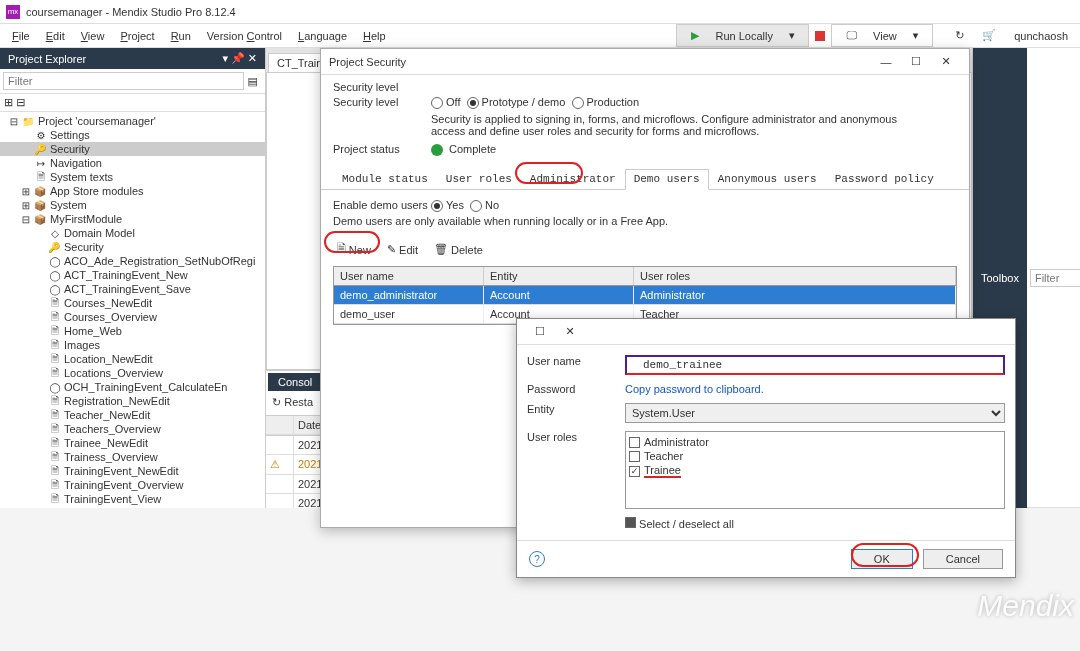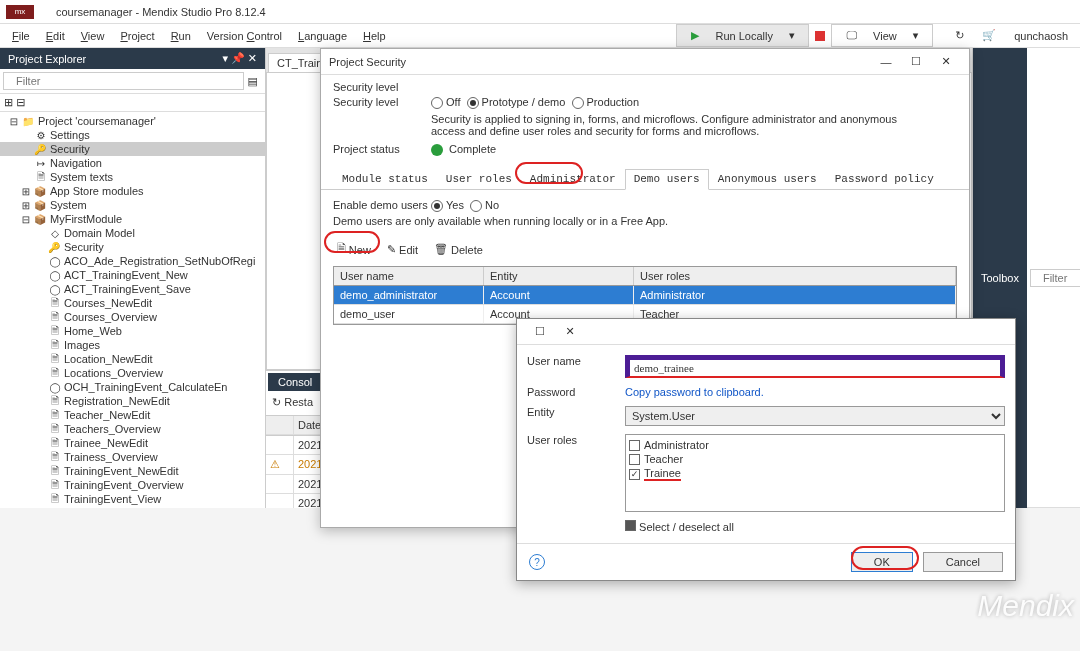"mx" .titlebar .logo { background: #7f1d1d -> #a21caf; margin-right: 22px -> 6px; width: 28px -> 14px }
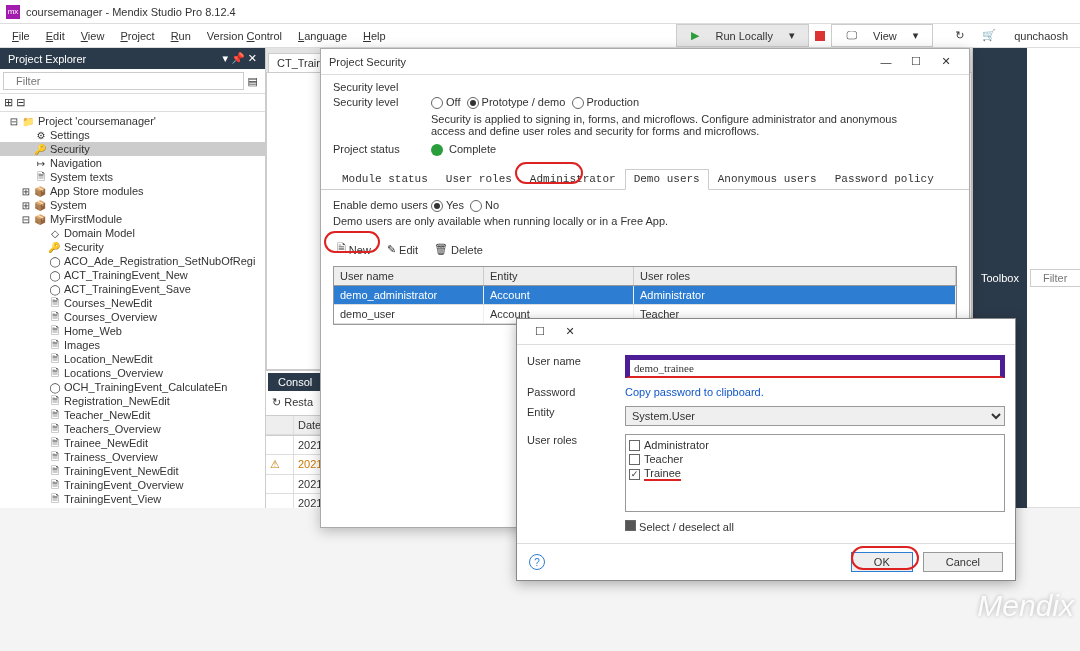"Filter" .filter-input { padding: 2px 12px -> 2px 4px }
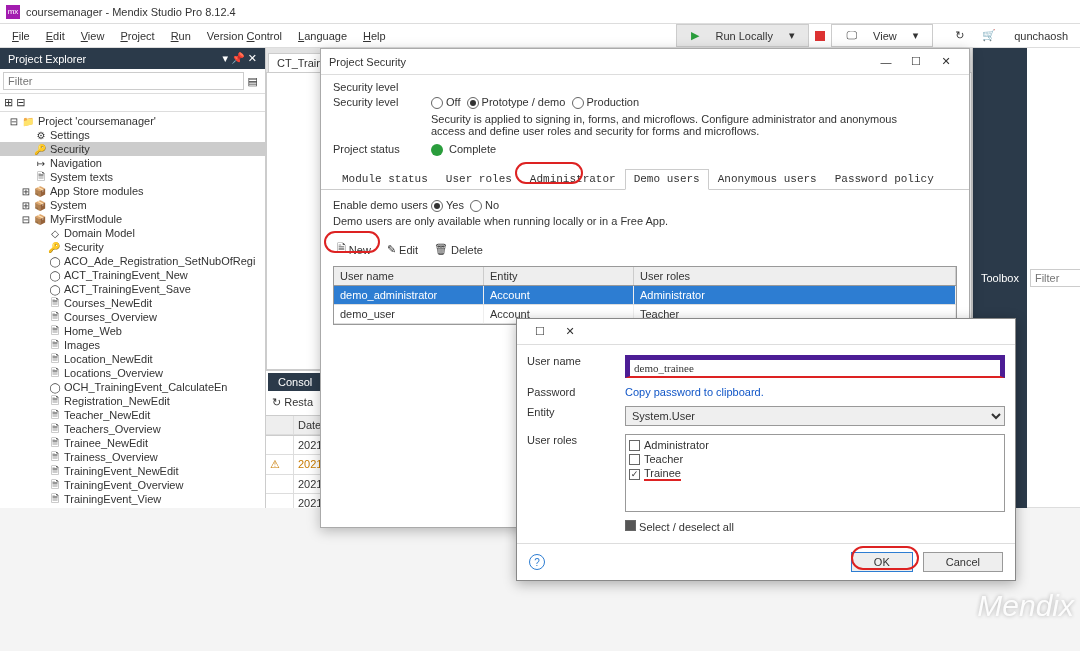"demo_trainee" .adduser-body input[type=text] { border: 5px solid #4c1d95 -> 2px solid #4c1d95; font-family: Liberation Serif, serif -> Liberation Mono, monospace; padding: 2px 4px -> 2px 16px }
